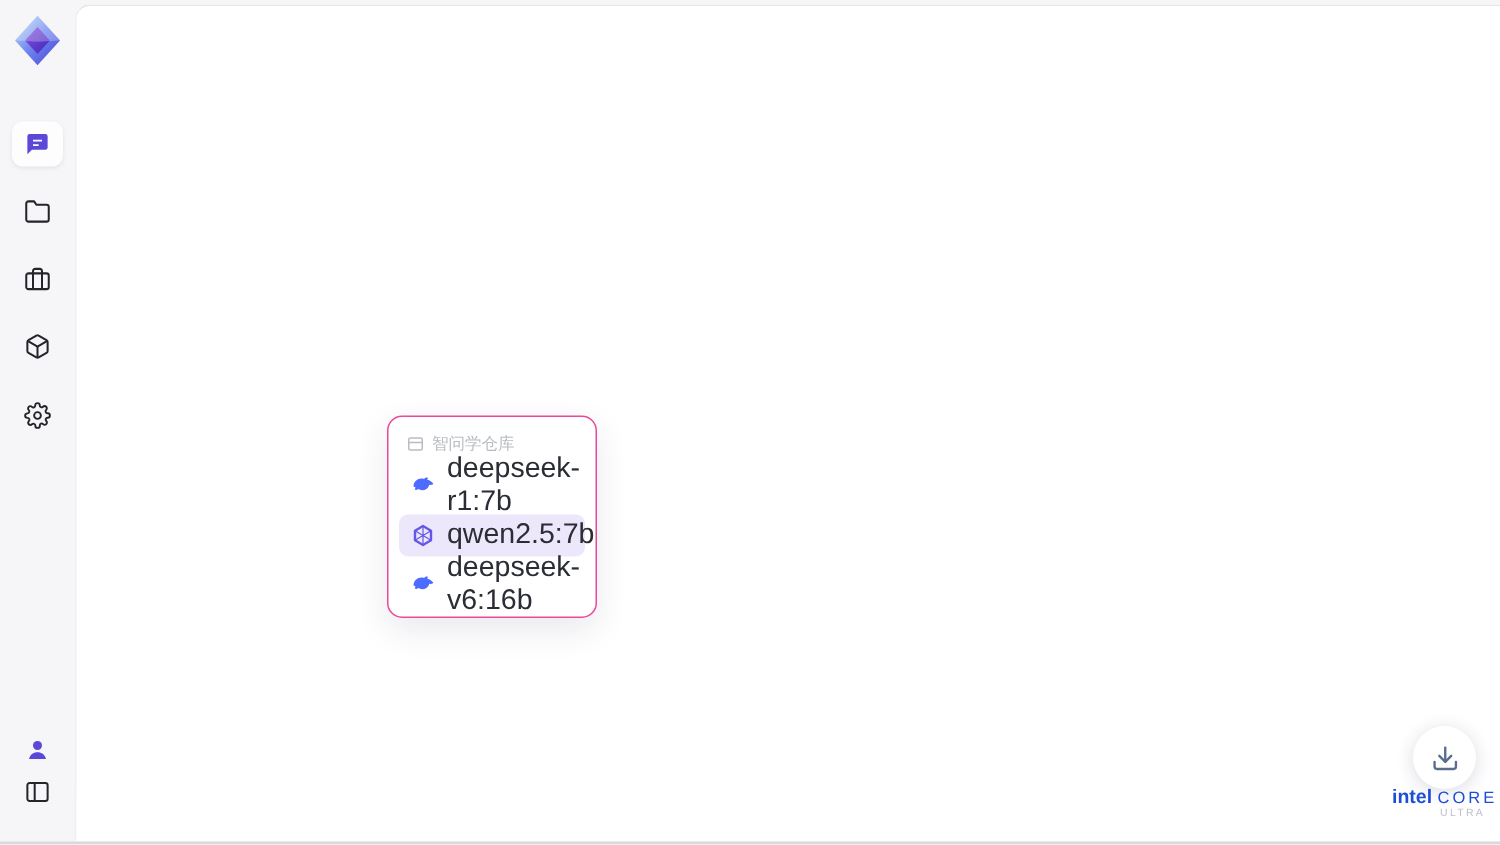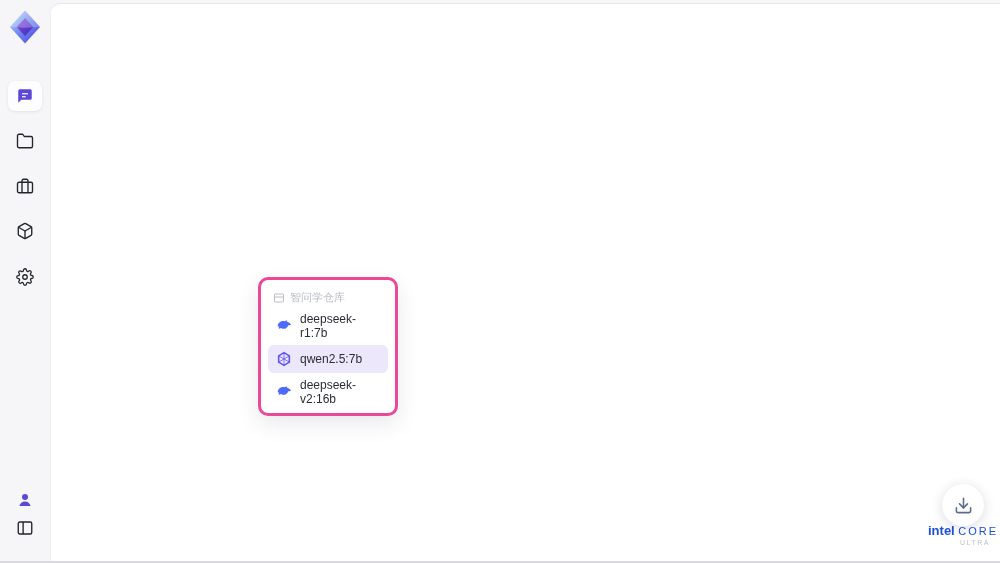"智问学仓库" .dropdown { border: 3px solid #ec4899 -> 1px solid #ec4899 }
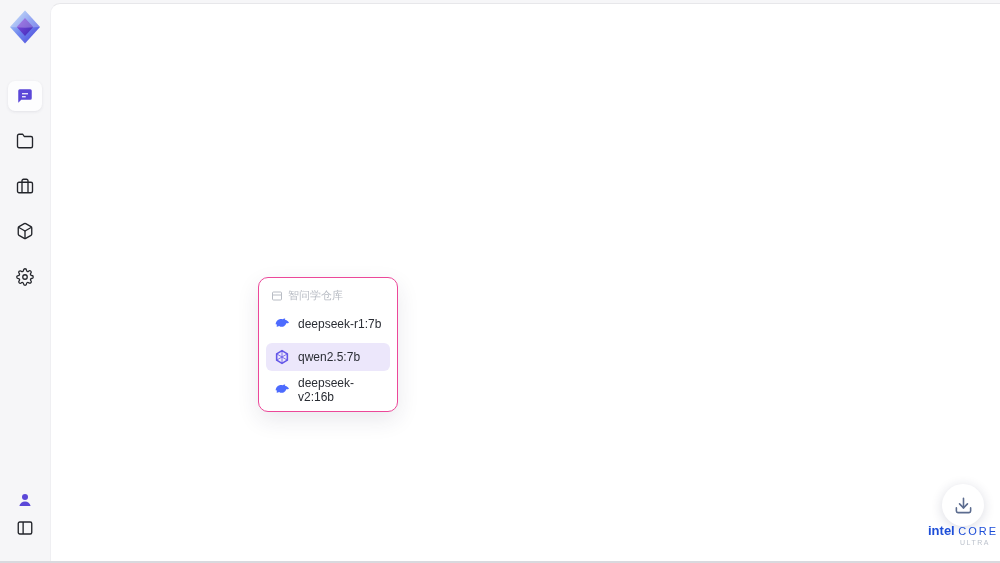"deepseek-r1:7b" .dd-item { font-size: 12px -> 19px }
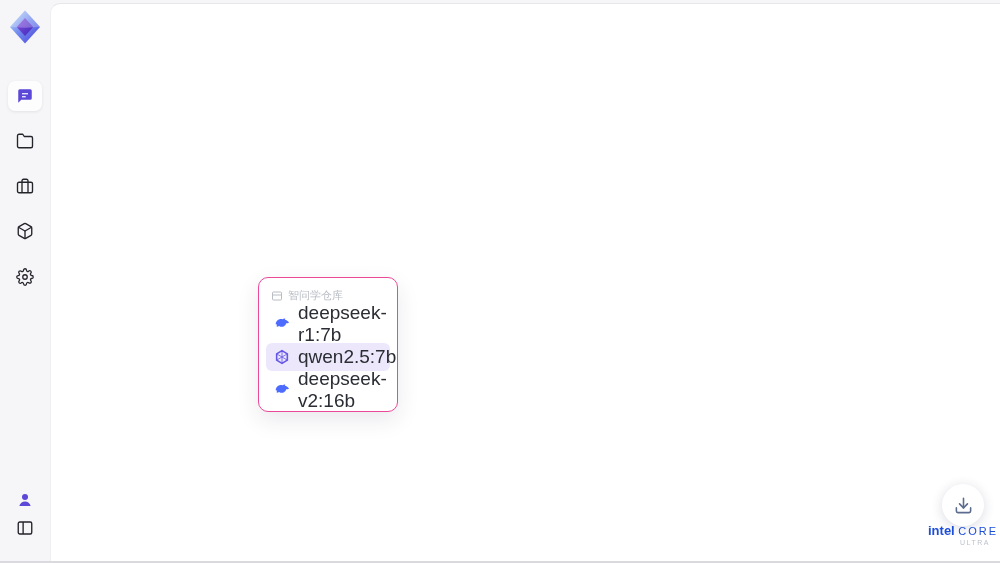"deepseek-v2:16b" span { text: deepseek-v2:16b -> deepseek-v6:16b }
